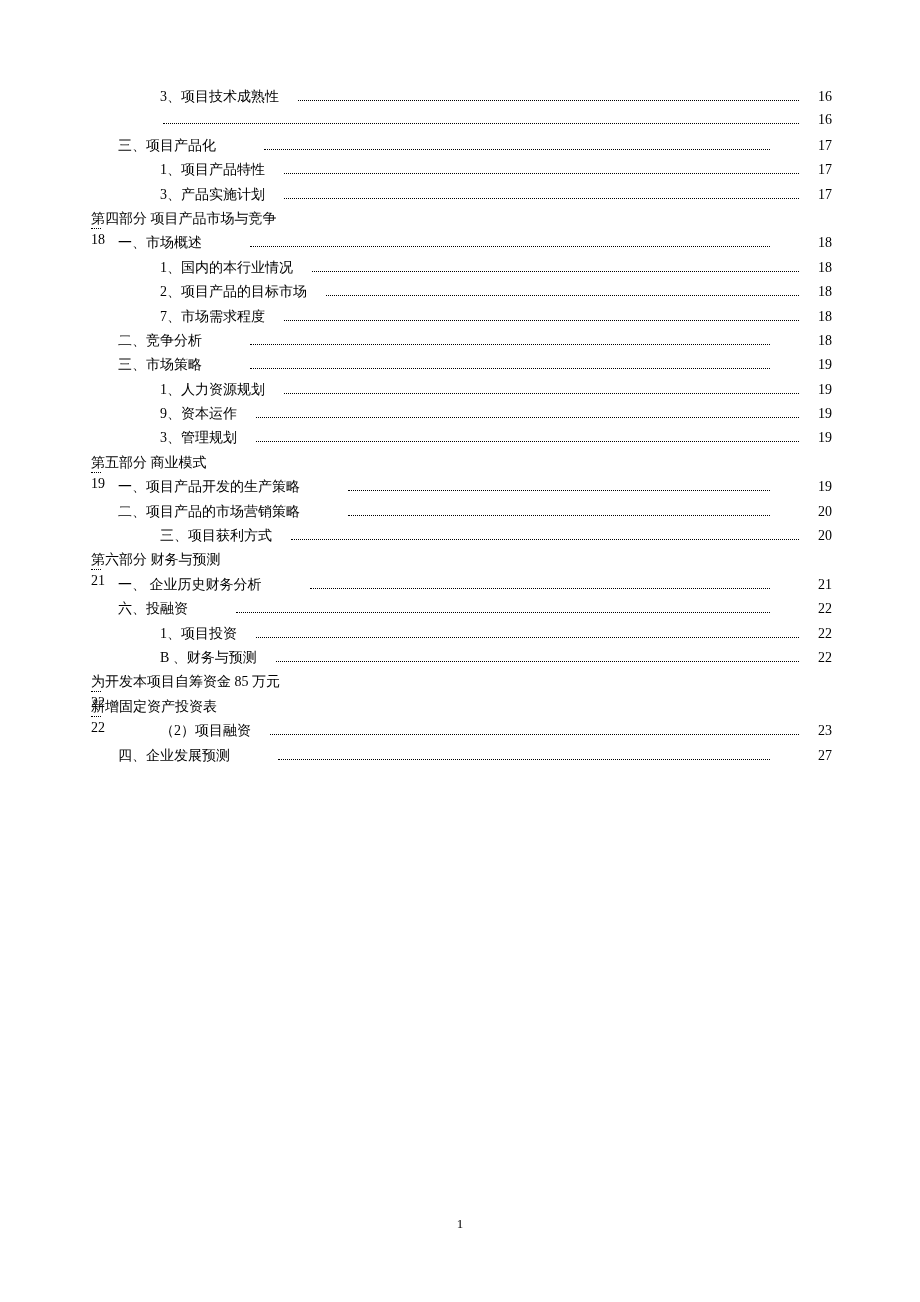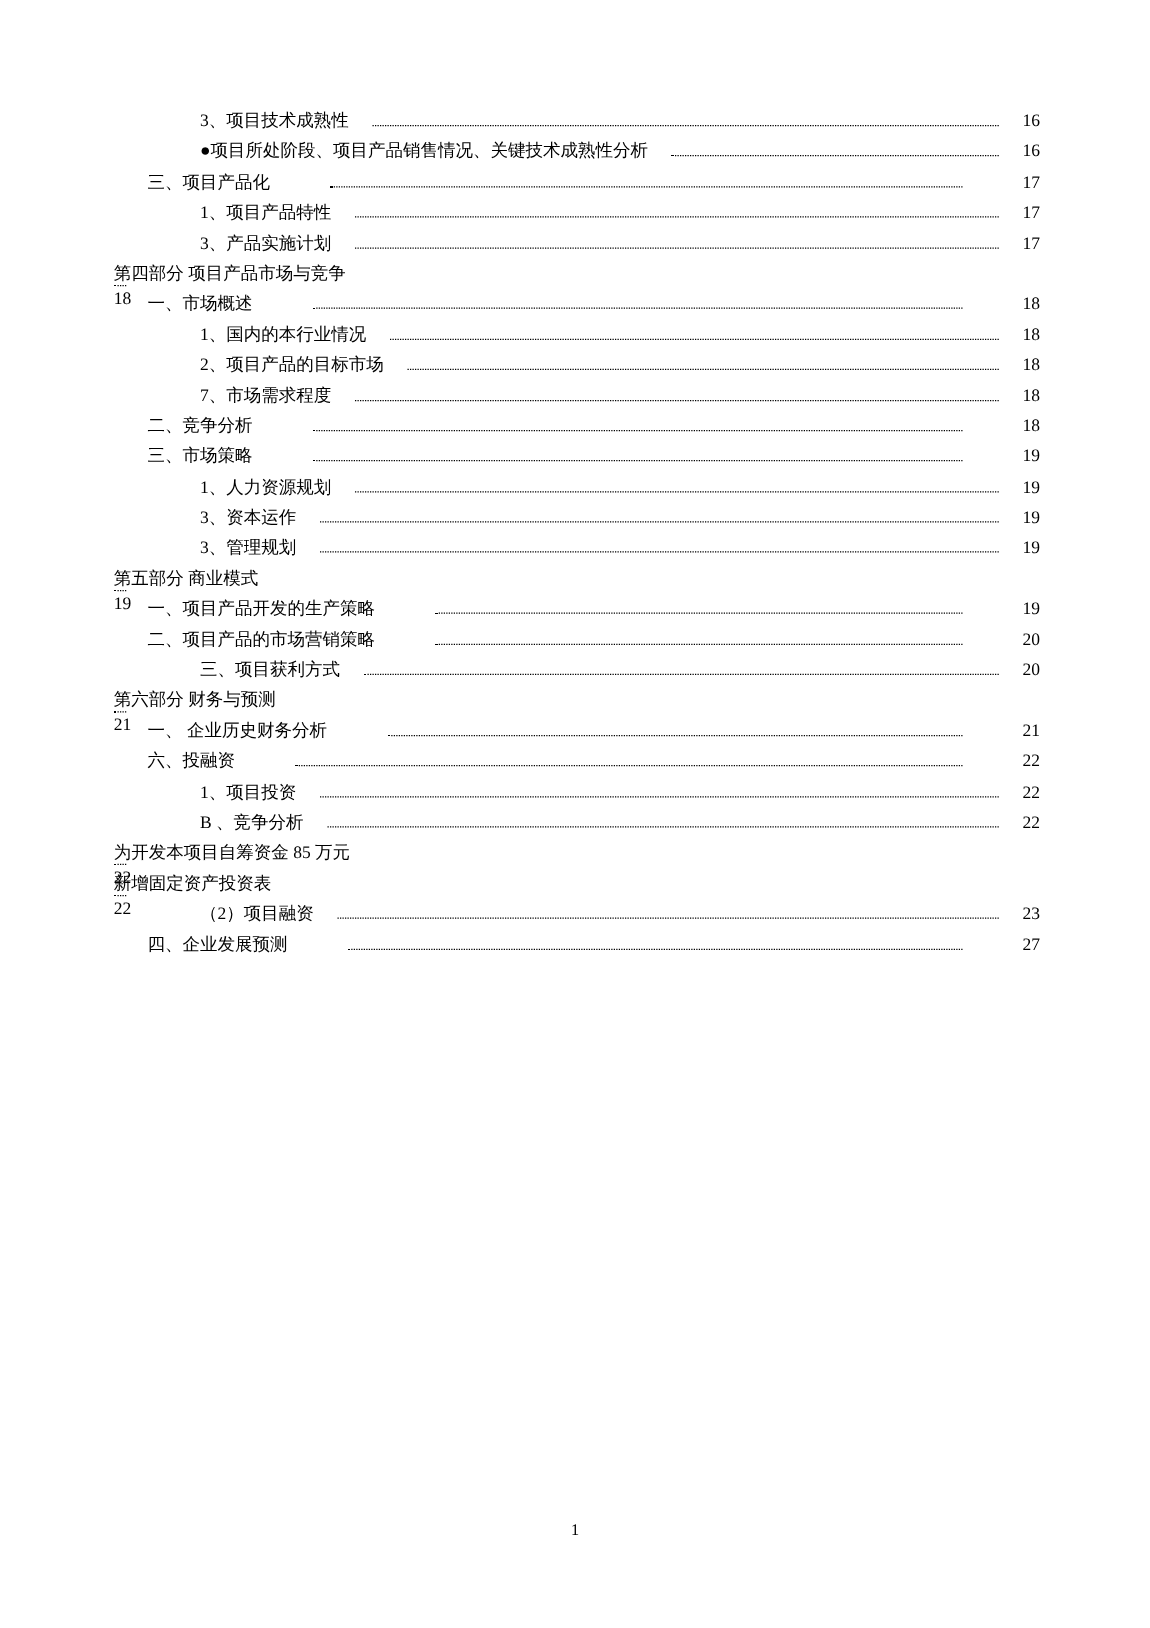"●项目所处阶段、项目产品销售情况、关键技术成熟性分析" span.toc-label { html: <span>●项目所处阶段、项目产品销售情况、关键技术成熟性分析</span> -> none }
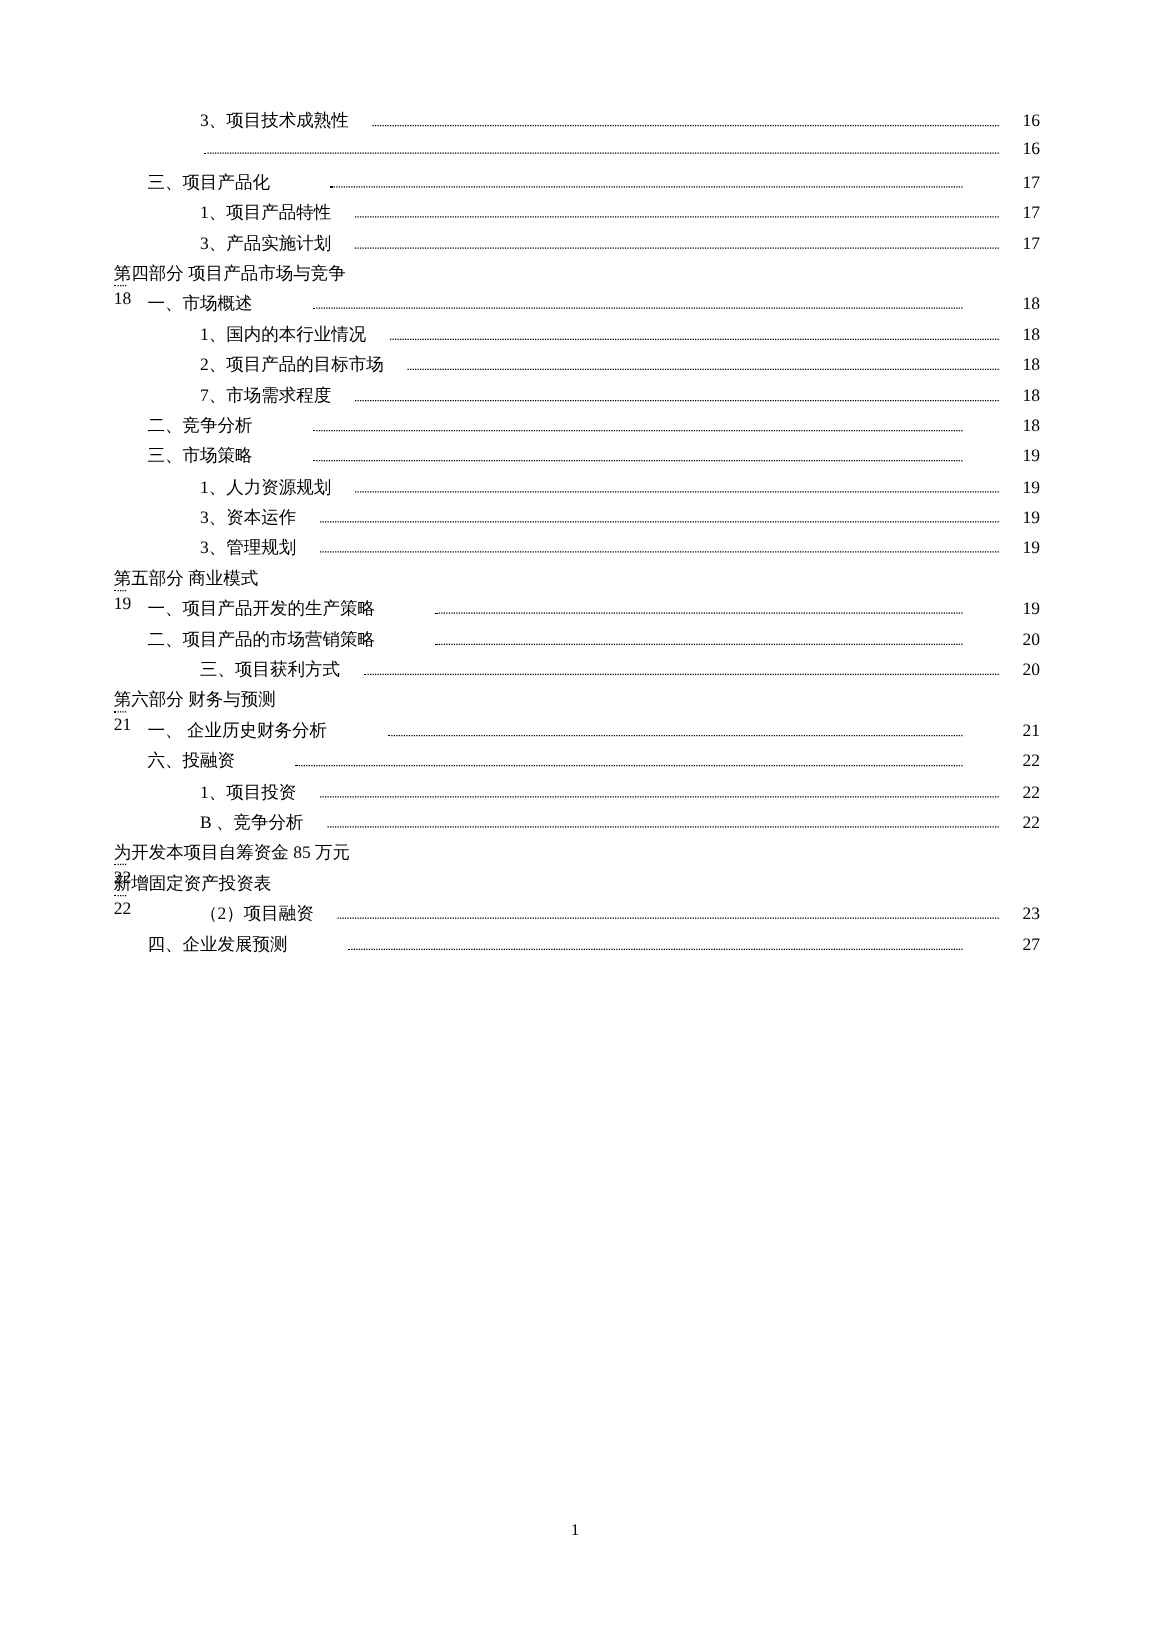"3、资本运作" span.toc-label { text: 3 -> 9 }
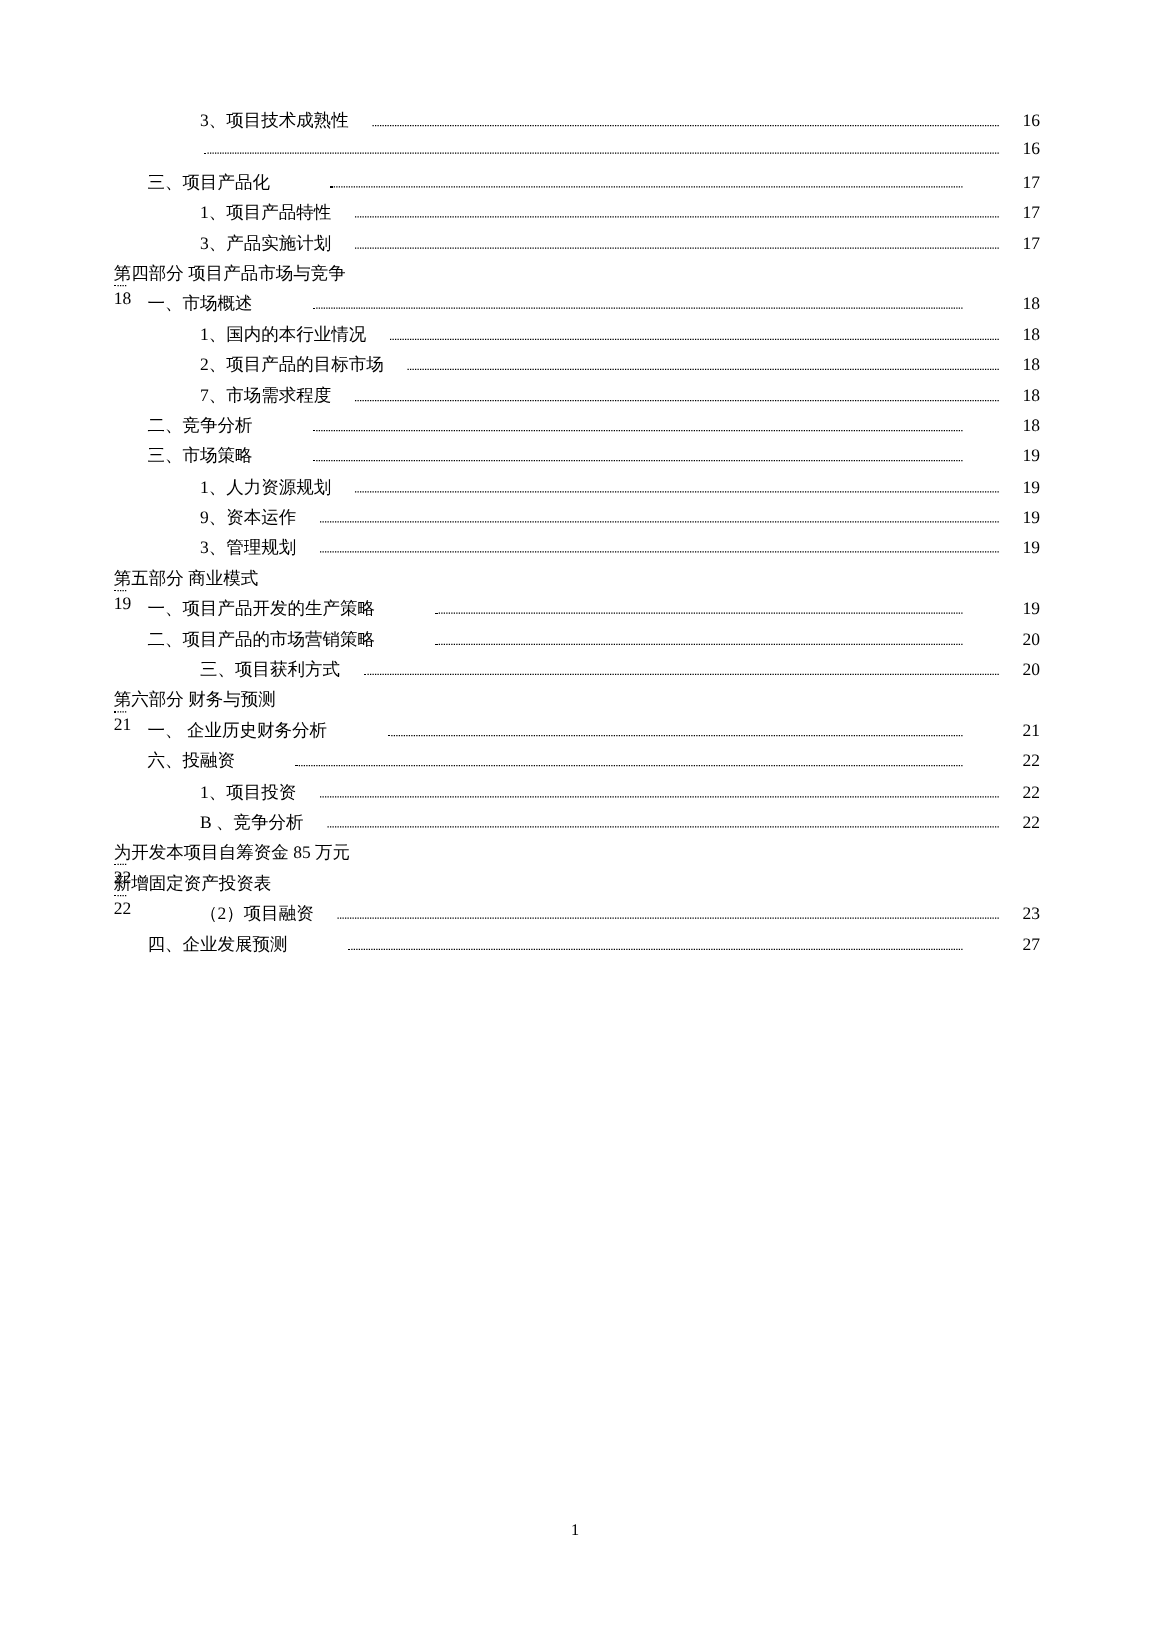"B 、竞争分析" span.toc-label { text: 竞争分析 -> 财务与预测 }
